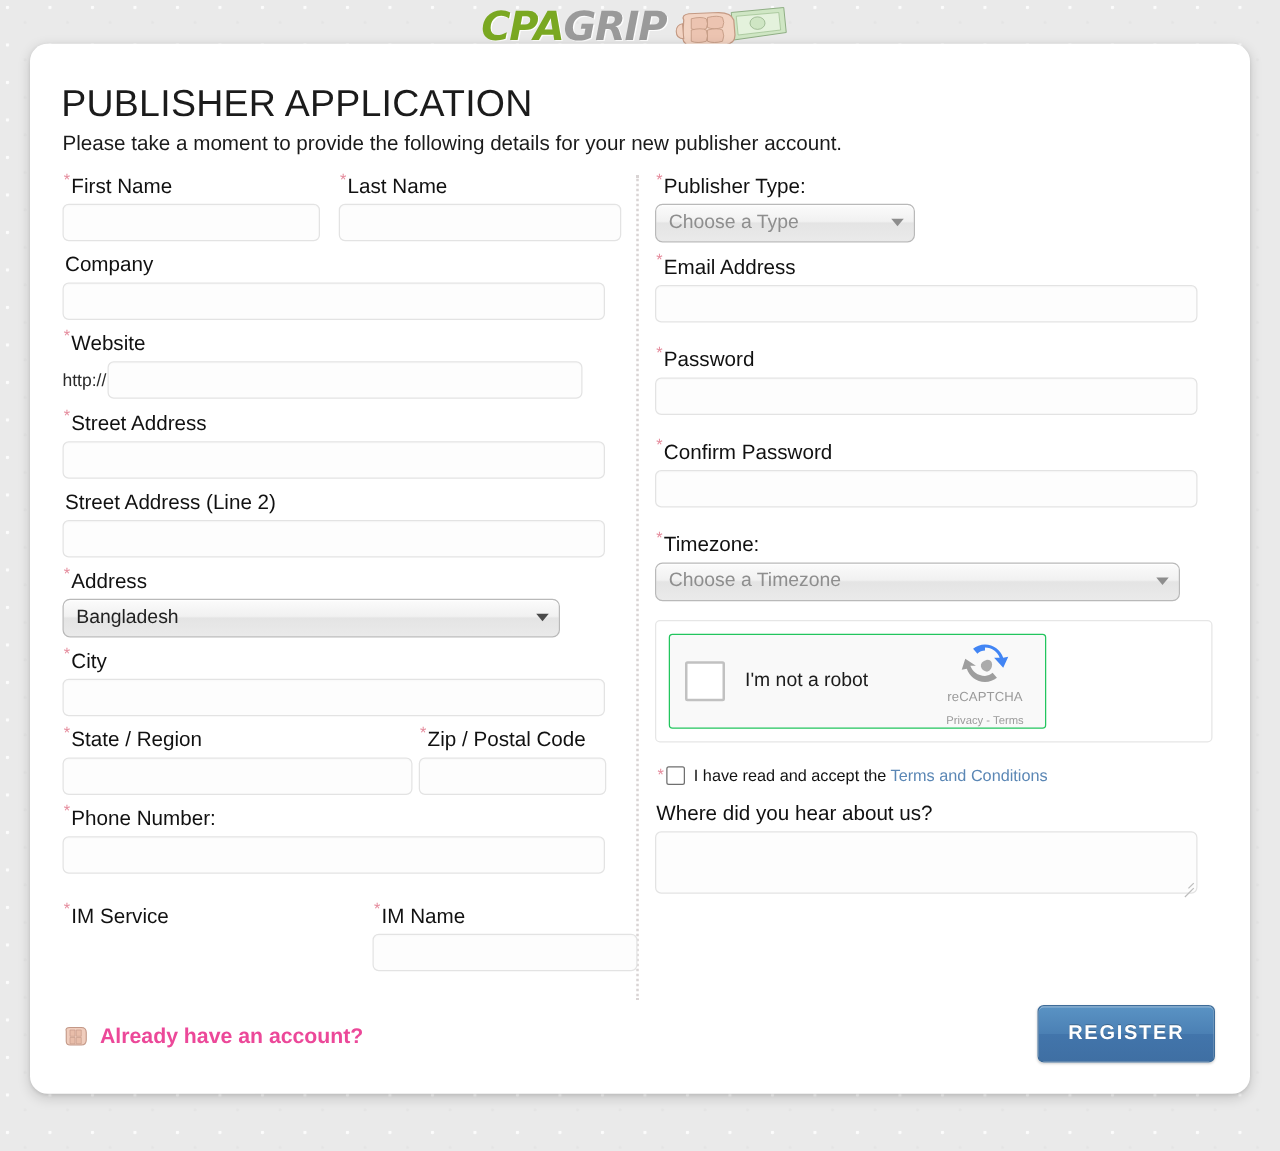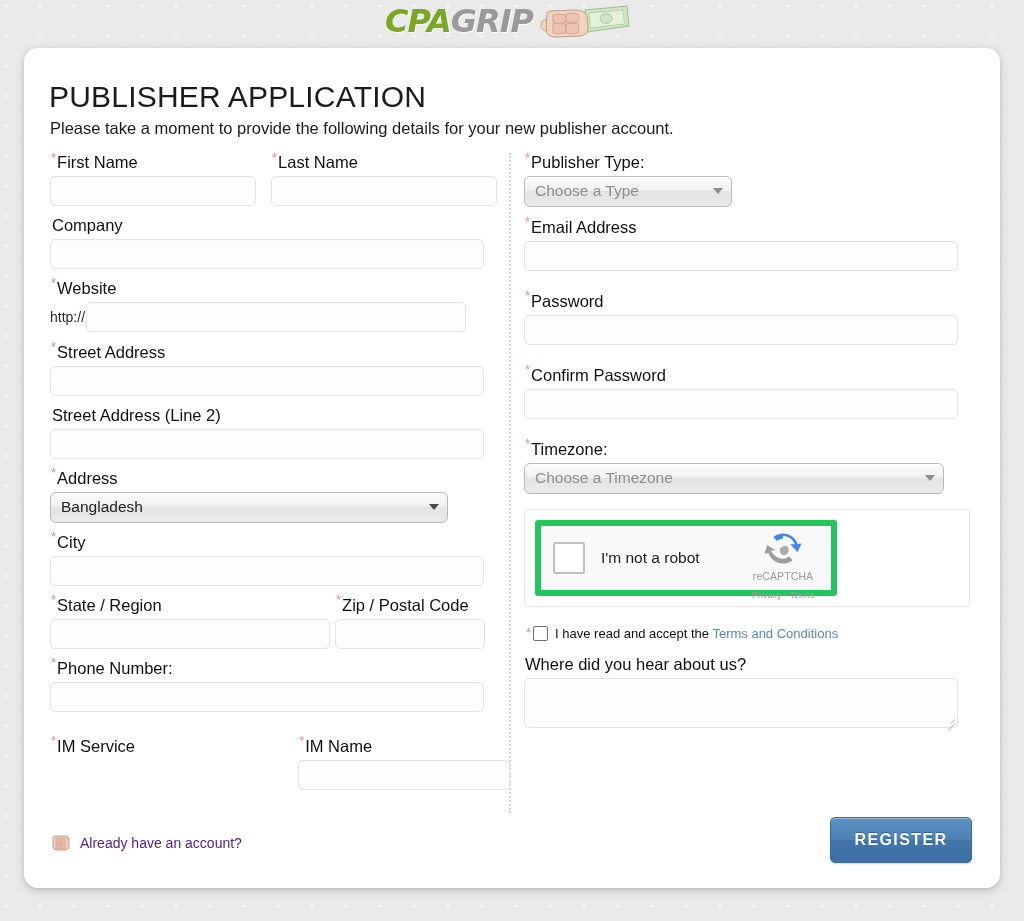"PUBLISHER APPLICATION" .card { top: 48px -> 35px }
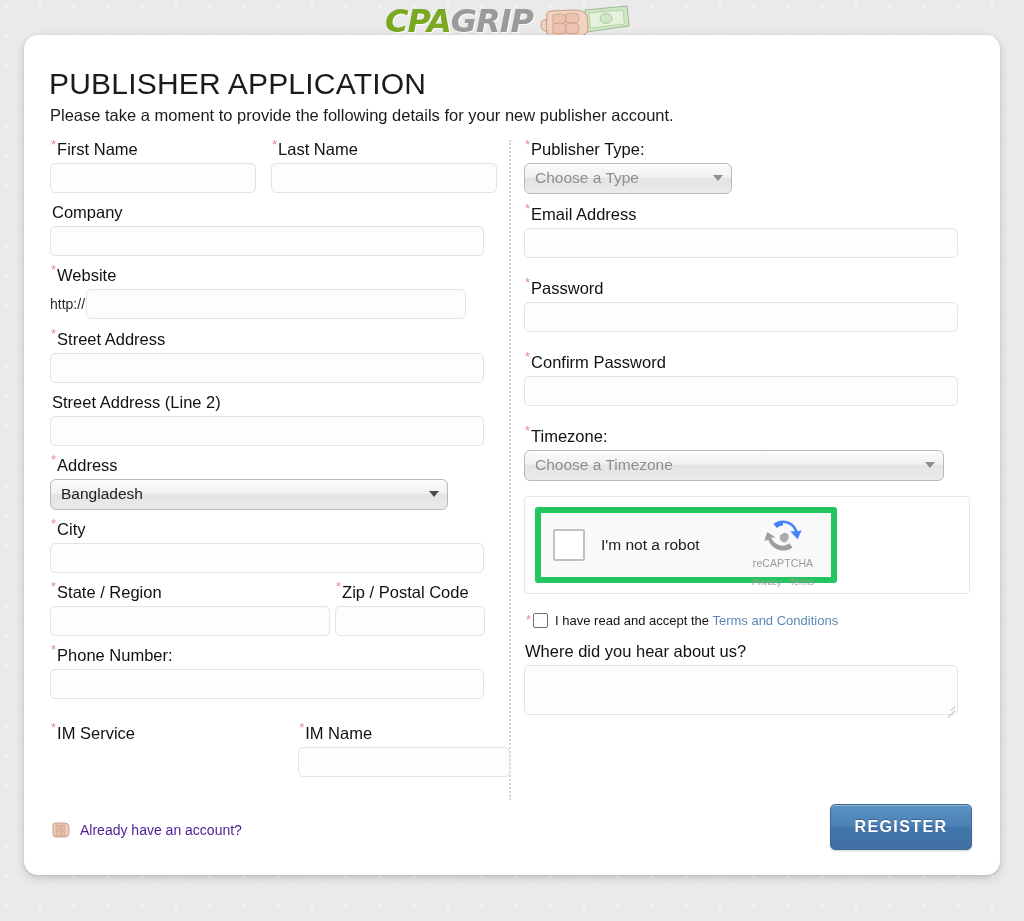"I'm not a robot" .captcha-box { border: 6px solid #22c55e -> 1px solid #22c55e }
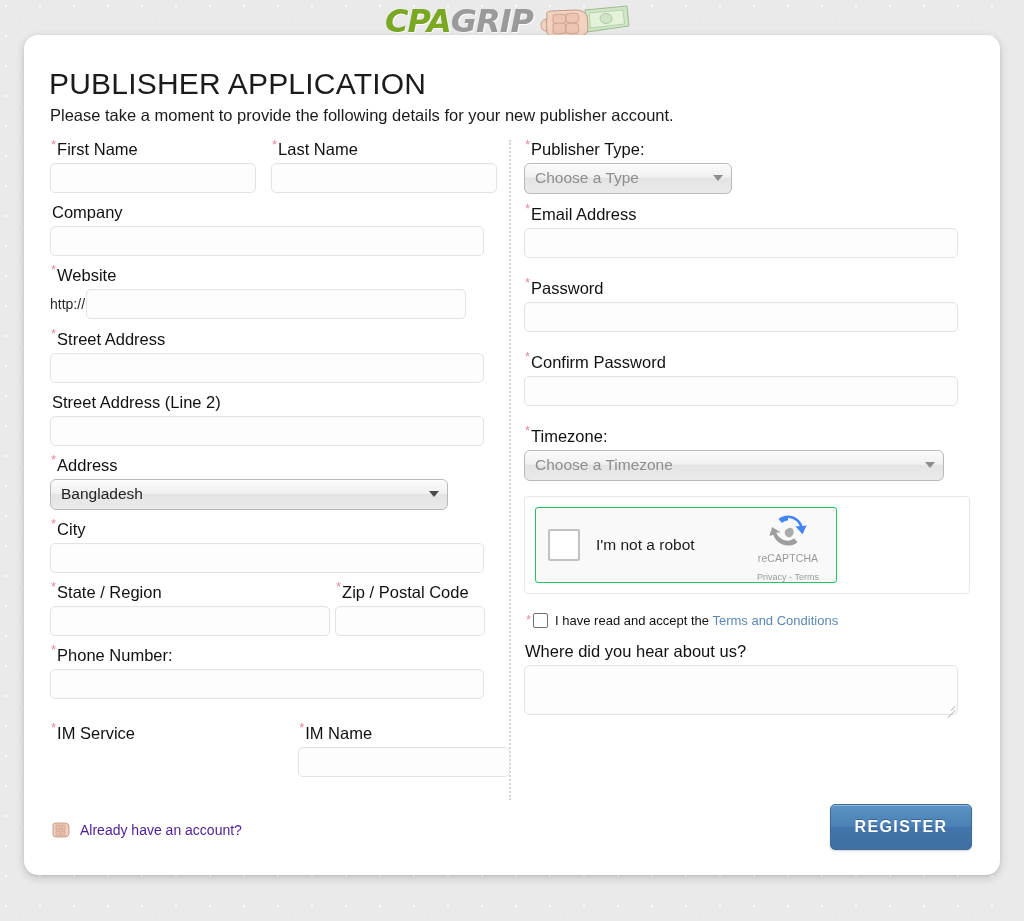"Already have an account?" .account-text { color: #4c1d95 -> #ec4899; font-size: 14px -> 17px; font-weight: normal -> bold }
